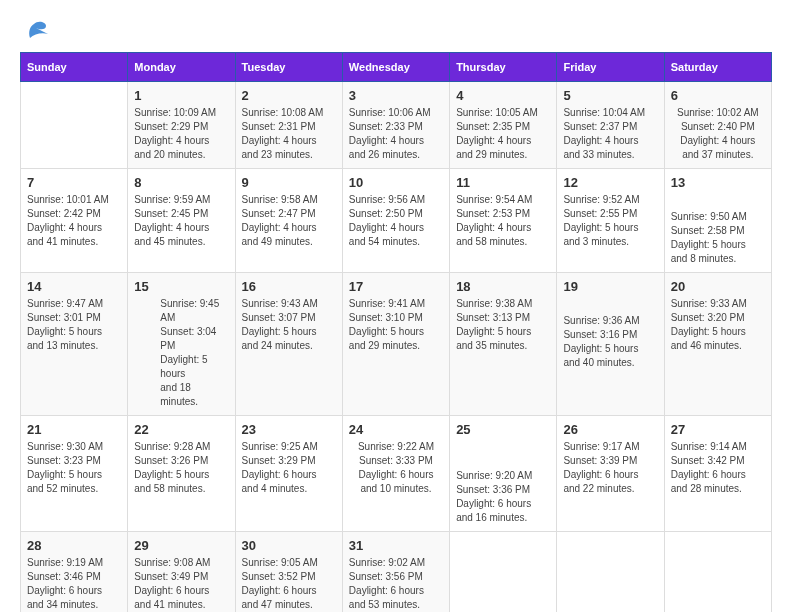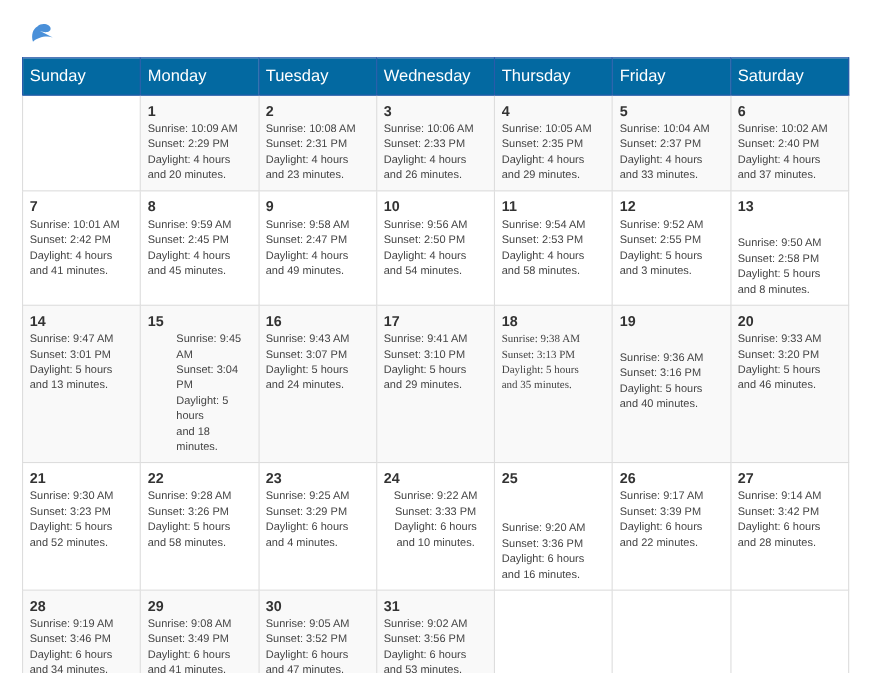"Sunday" thead th { background-color: #0369a1 -> #6d28d9; font-size: 15px -> 11px; font-weight: normal -> bold }
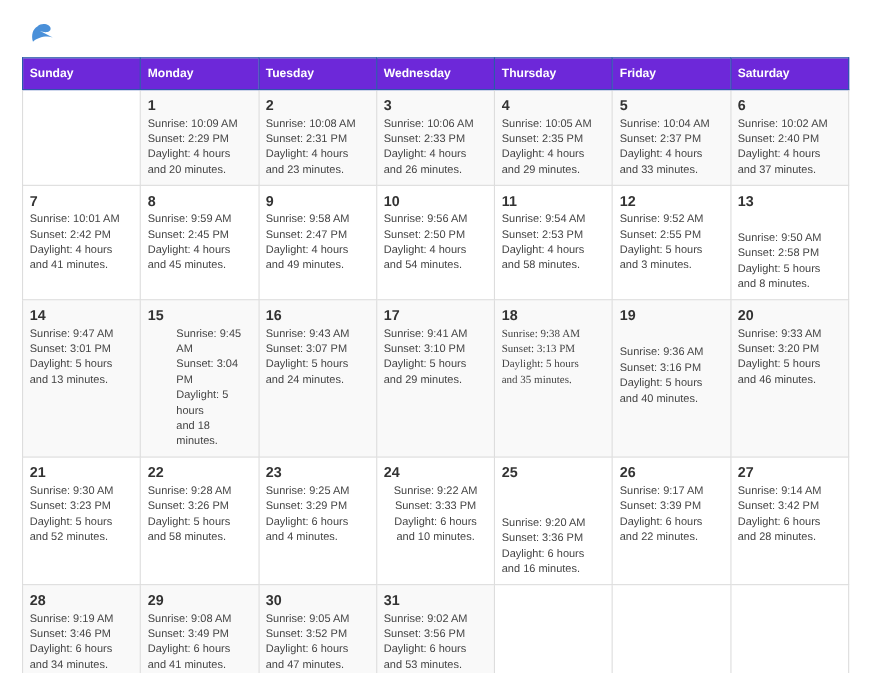"Sunrise: 10:02 AM" div.day-info { text-align: none -> center }
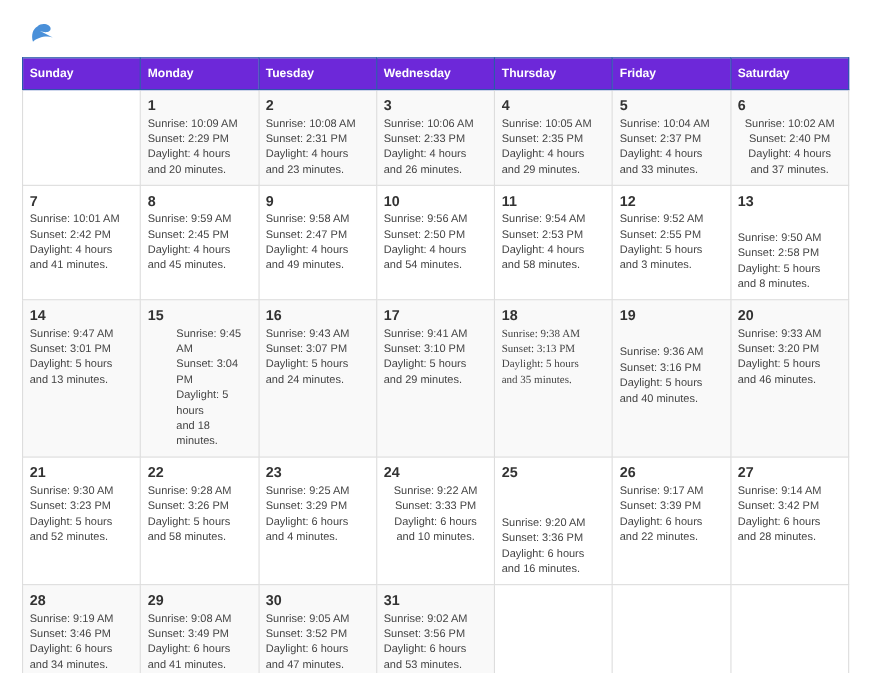"Sunrise: 9:38 AM" div.day-info { font-family: Liberation Serif, serif -> none }
